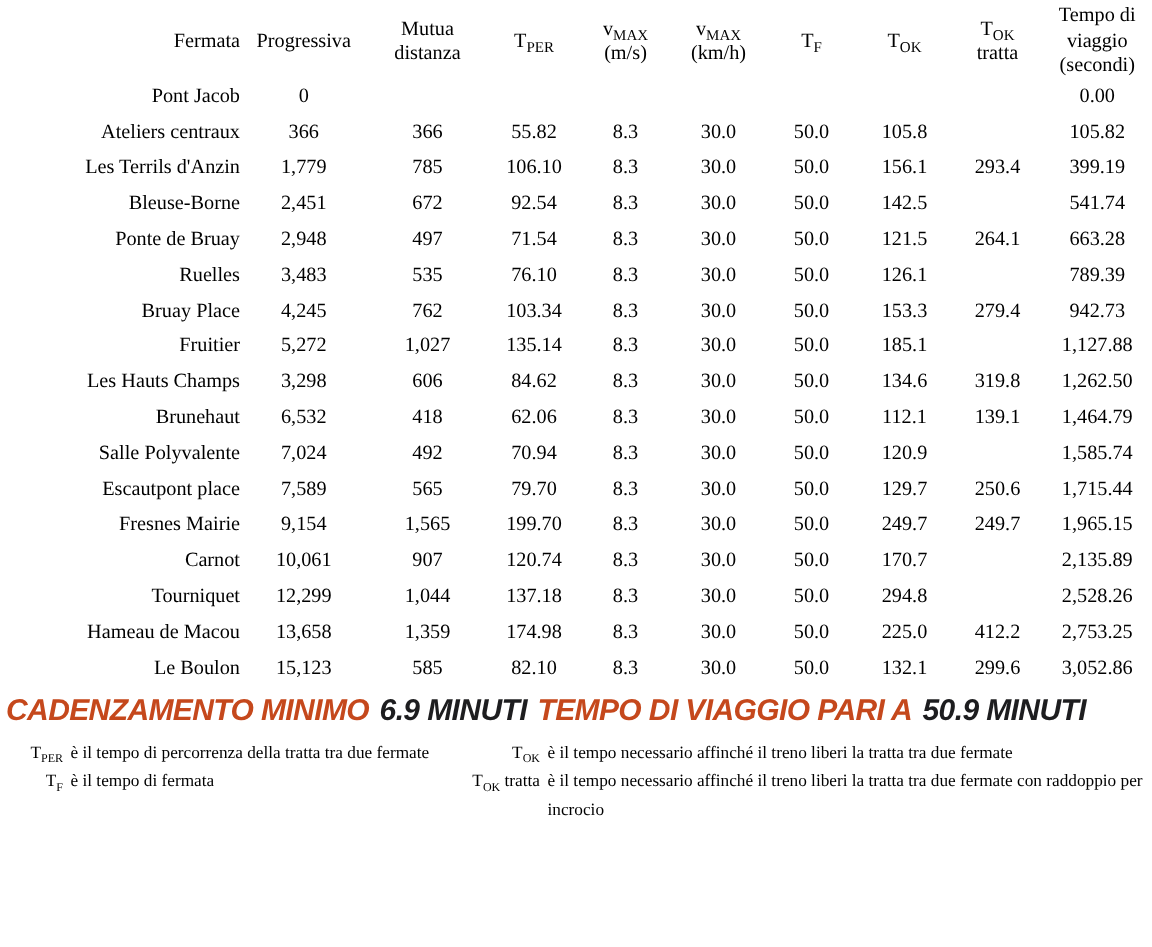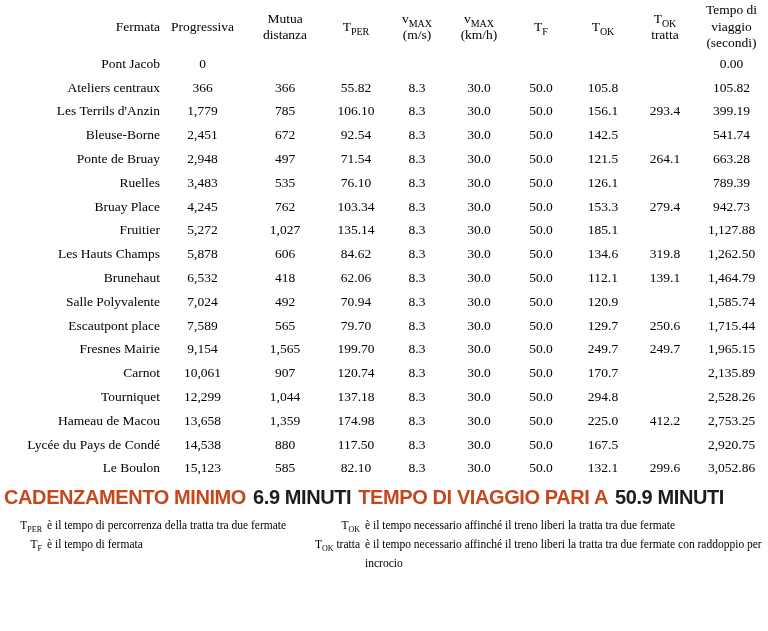"5,878" td { text: 5,878 -> 3,298 }
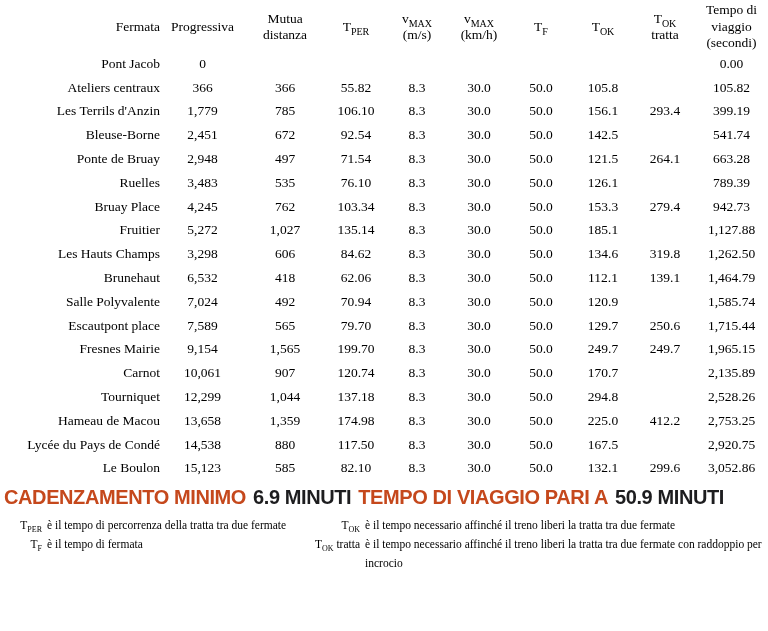"Lycée du Pays de Condé" tr { html: <tr> <td>Lycée du Pays de Condé</td> <td>14,538</td> <td>880</td> <td>117.50</td> <td>8.3</td> <td>30.0</td> <td>50.0</td> <td>167.5</td> <td></td> <td>2,920.75</td> </tr> -> none }
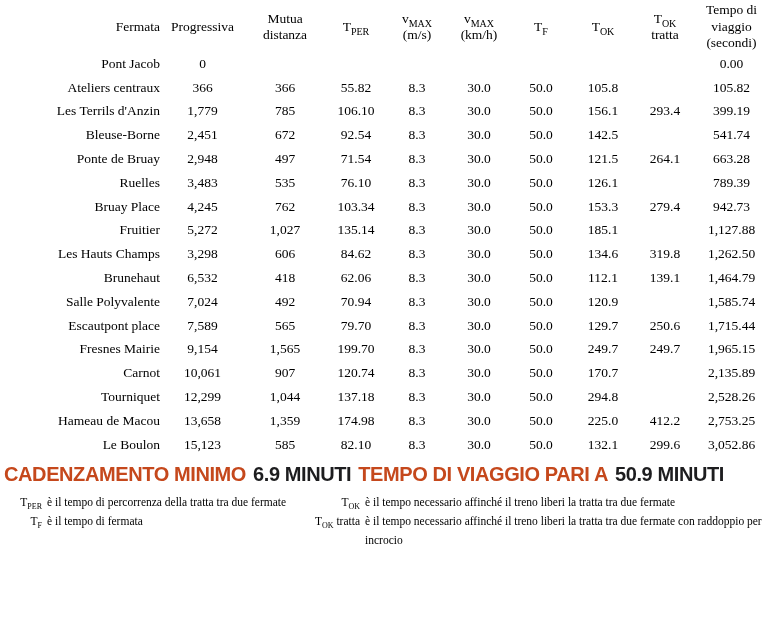"CADENZAMENTO MINIMO 6.9 MINUTI TEMPO" .summary { font-style: none -> italic }
